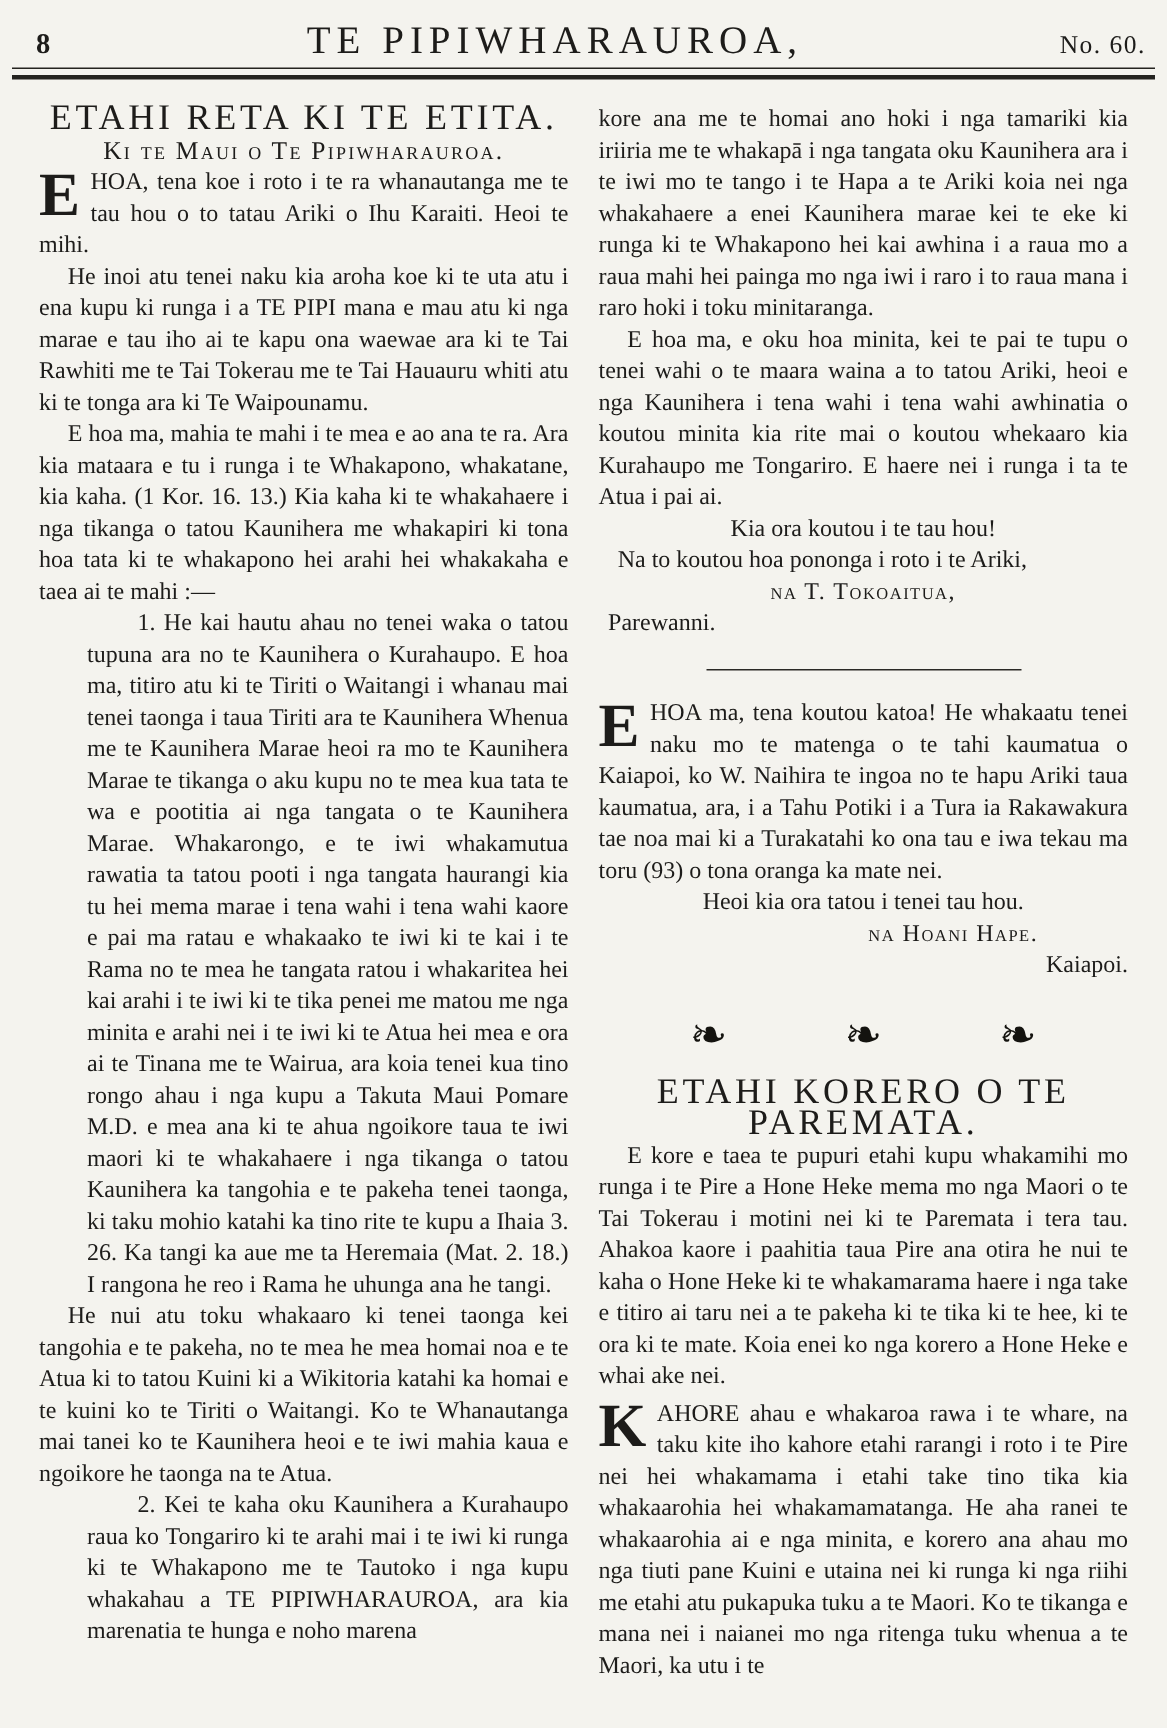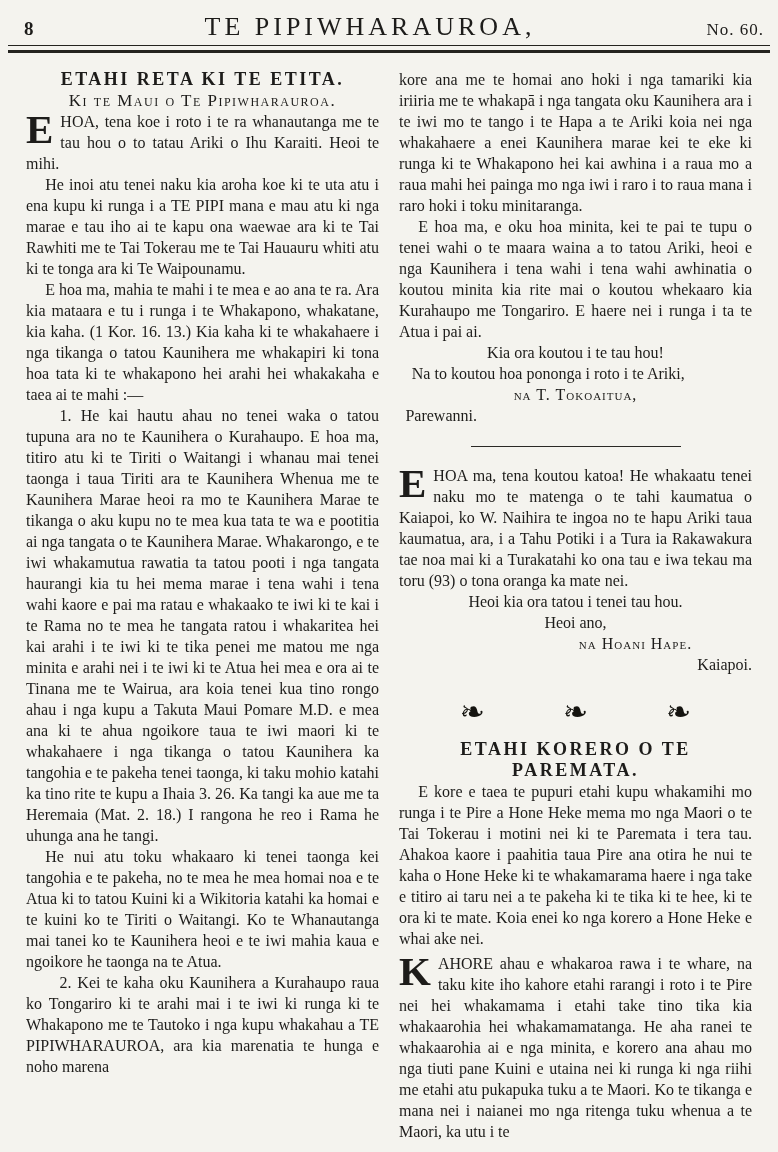"ETAHI RETA KI TE ETITA." .section-heading { font-size: 18px -> 24px; font-weight: bold -> normal }
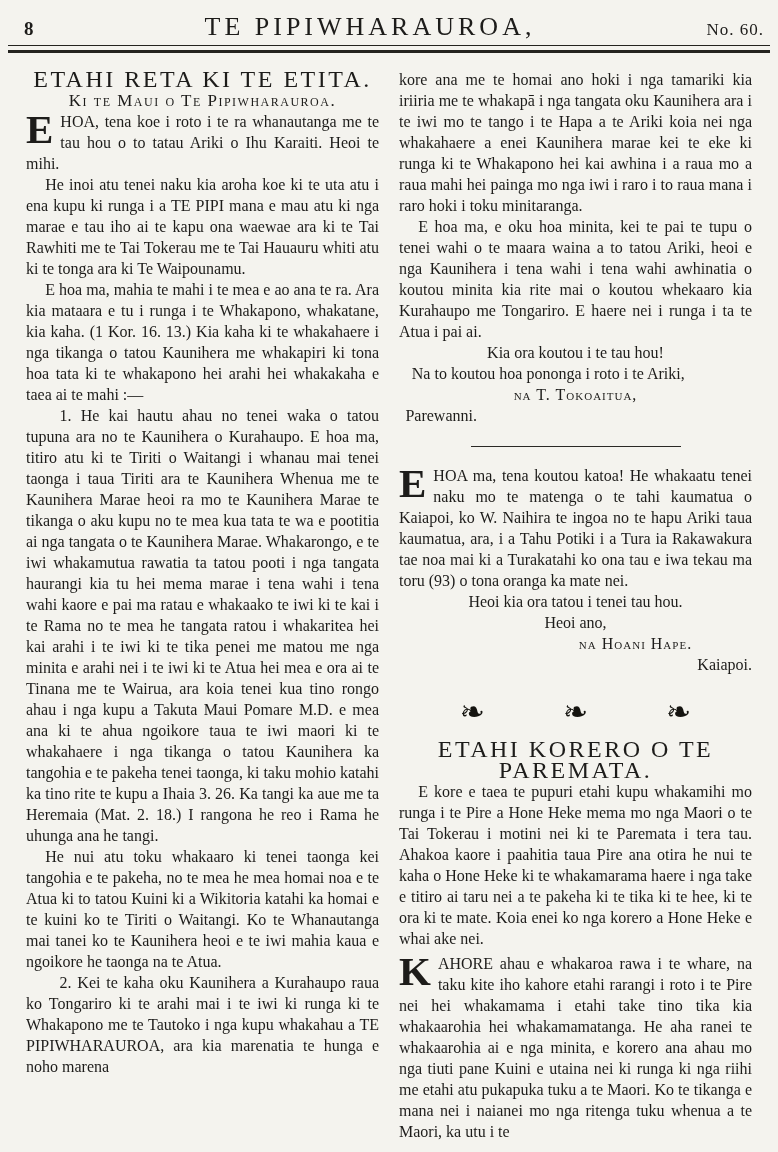"1. He kai hautu ahau" .col p.num-indent { margin-left: none -> 32px }
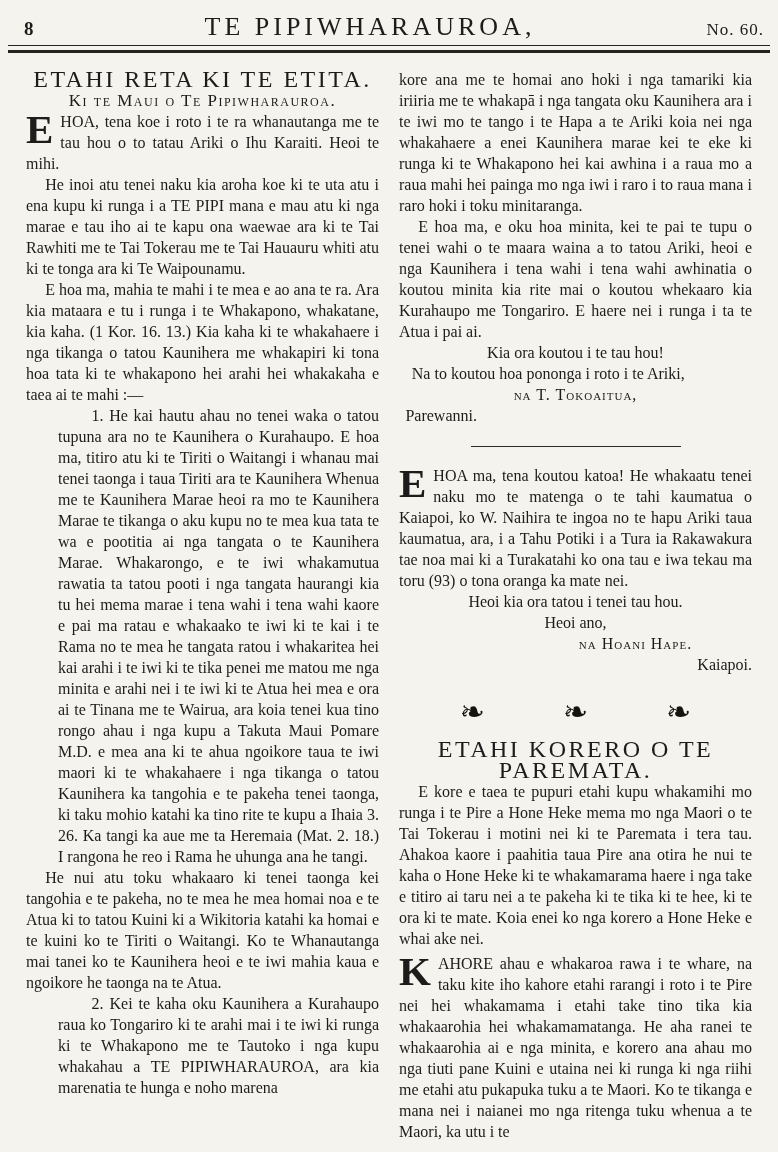"Heoi ano," p.center { html: <p>Heoi ano,</p> -> none }
